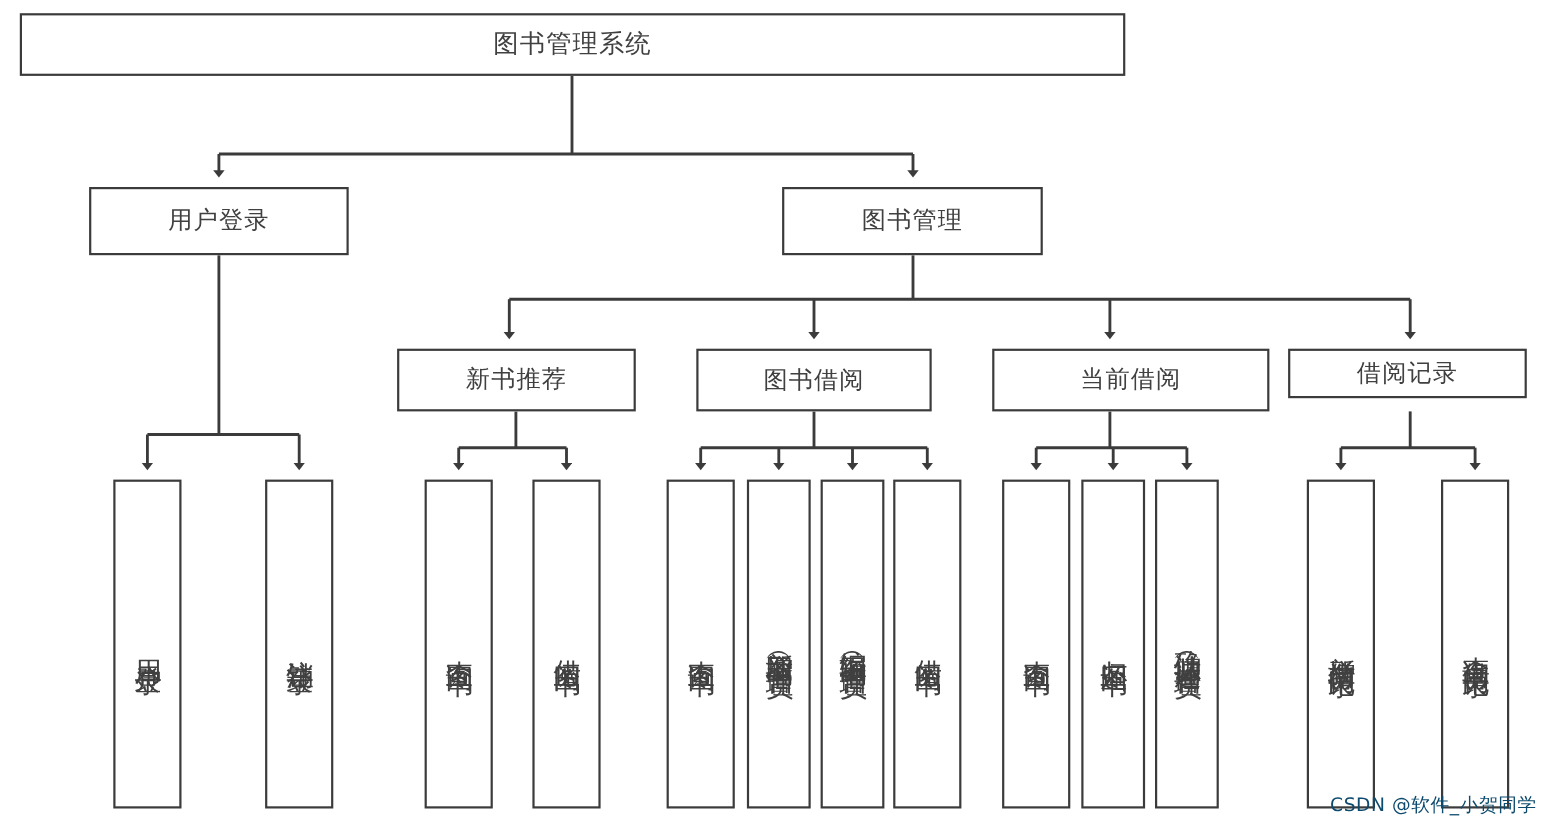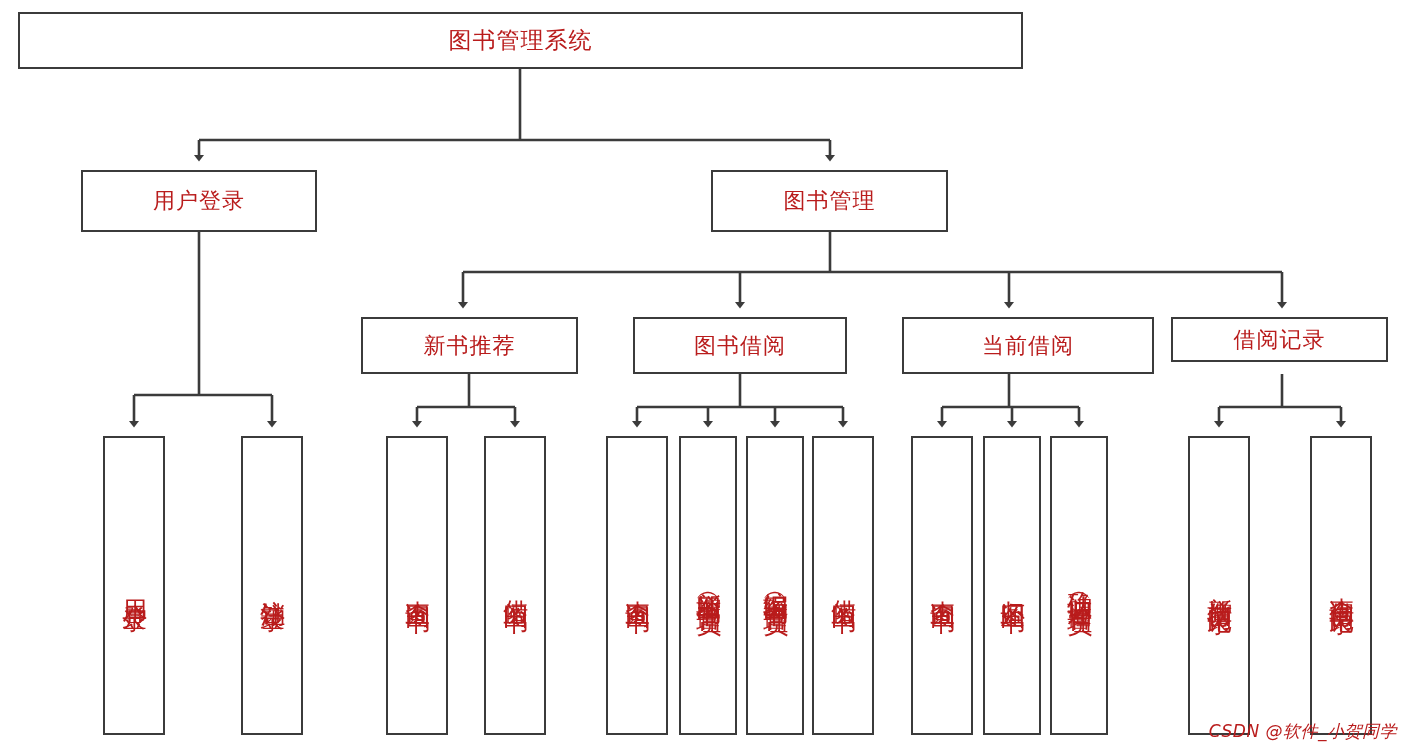"图书管理系统" .node-label { color: #b91c1c -> #404040 }
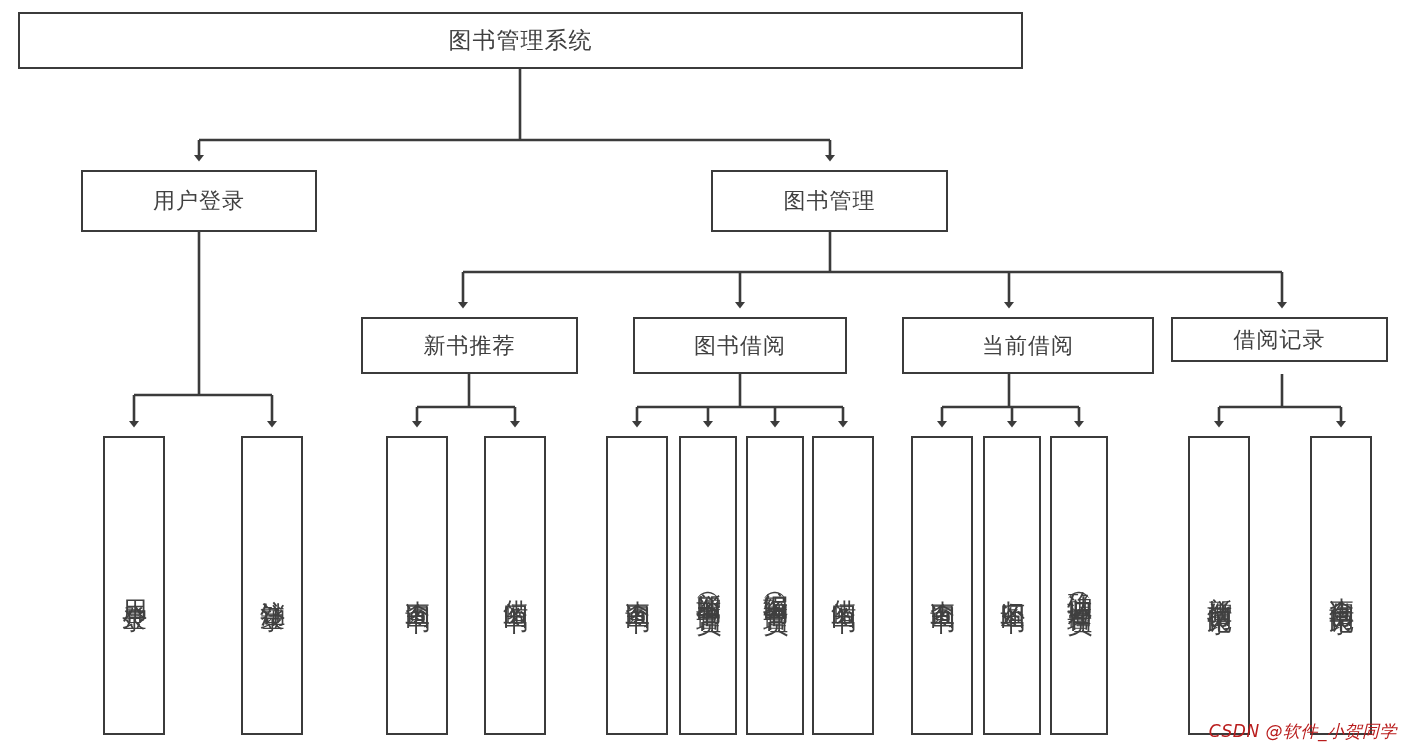"CSDN @软件_小贺同学" #watermark { color: #b91c1c -> #0c4a6e; font-style: italic -> none }
